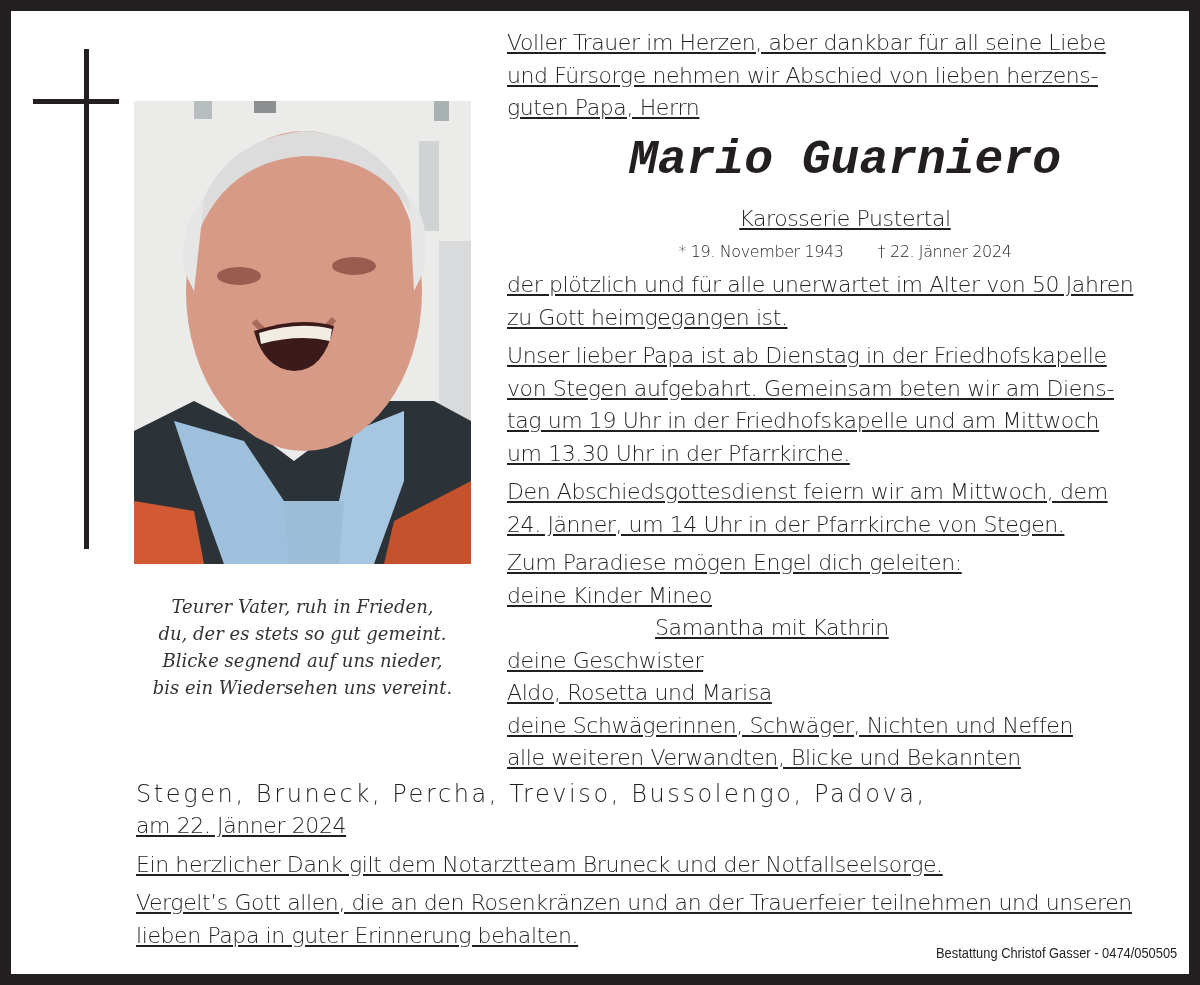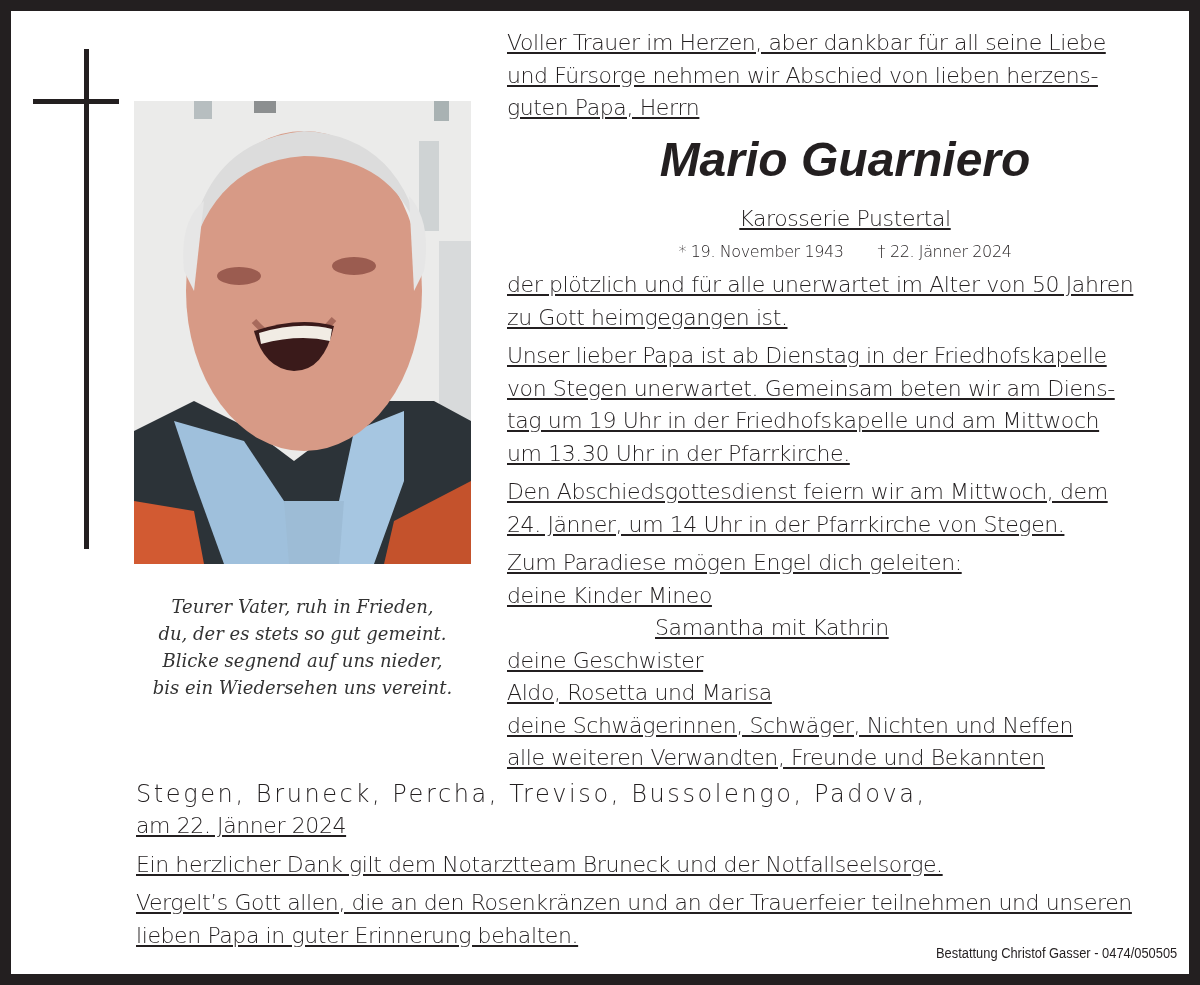"Mario Guarniero" .name { font-family: Liberation Sans, sans-serif -> Liberation Mono, monospace }
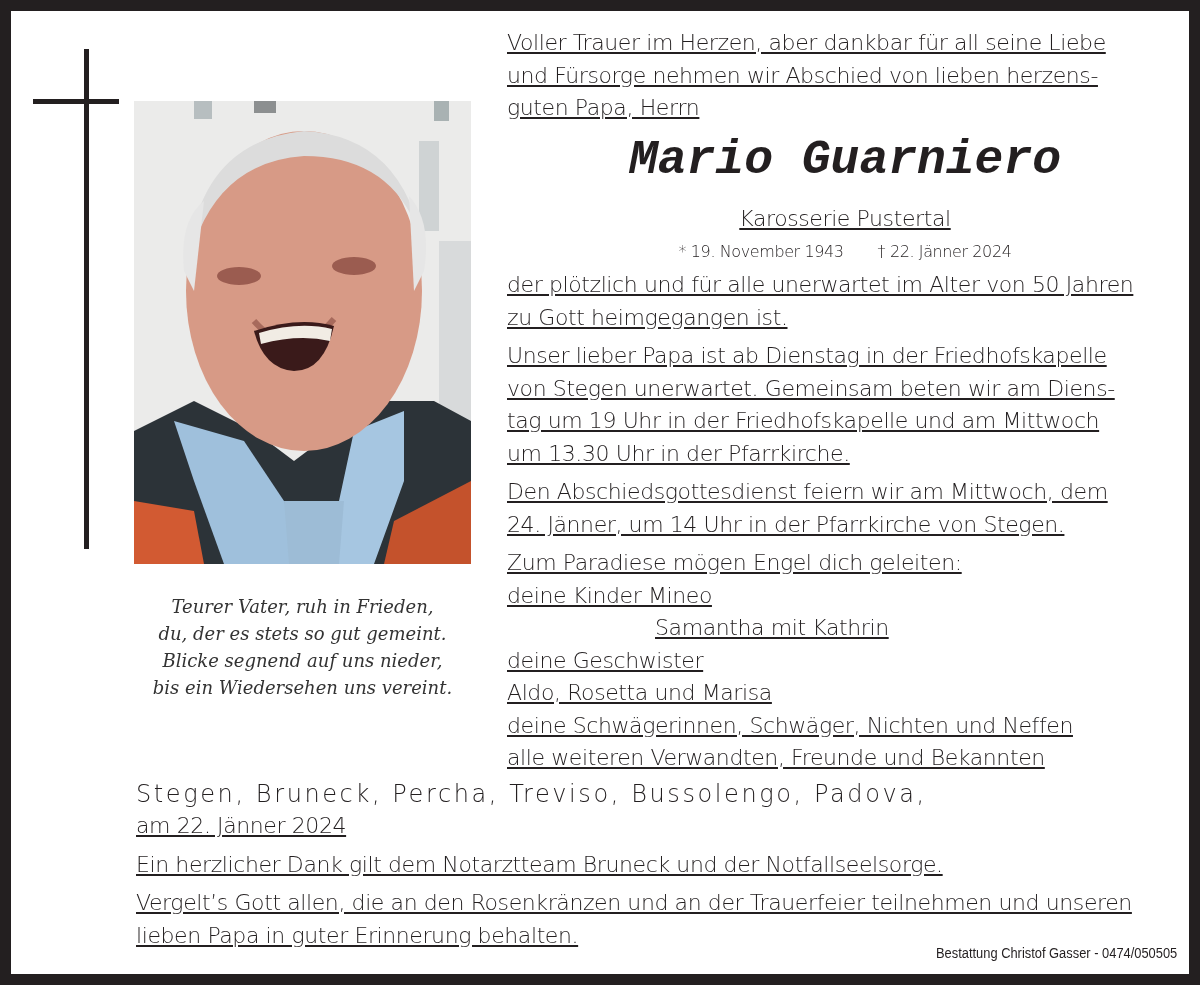"von Stegen unerwartet. Gemeinsam beten" div.line { text: unerwartet -> aufgebahrt }
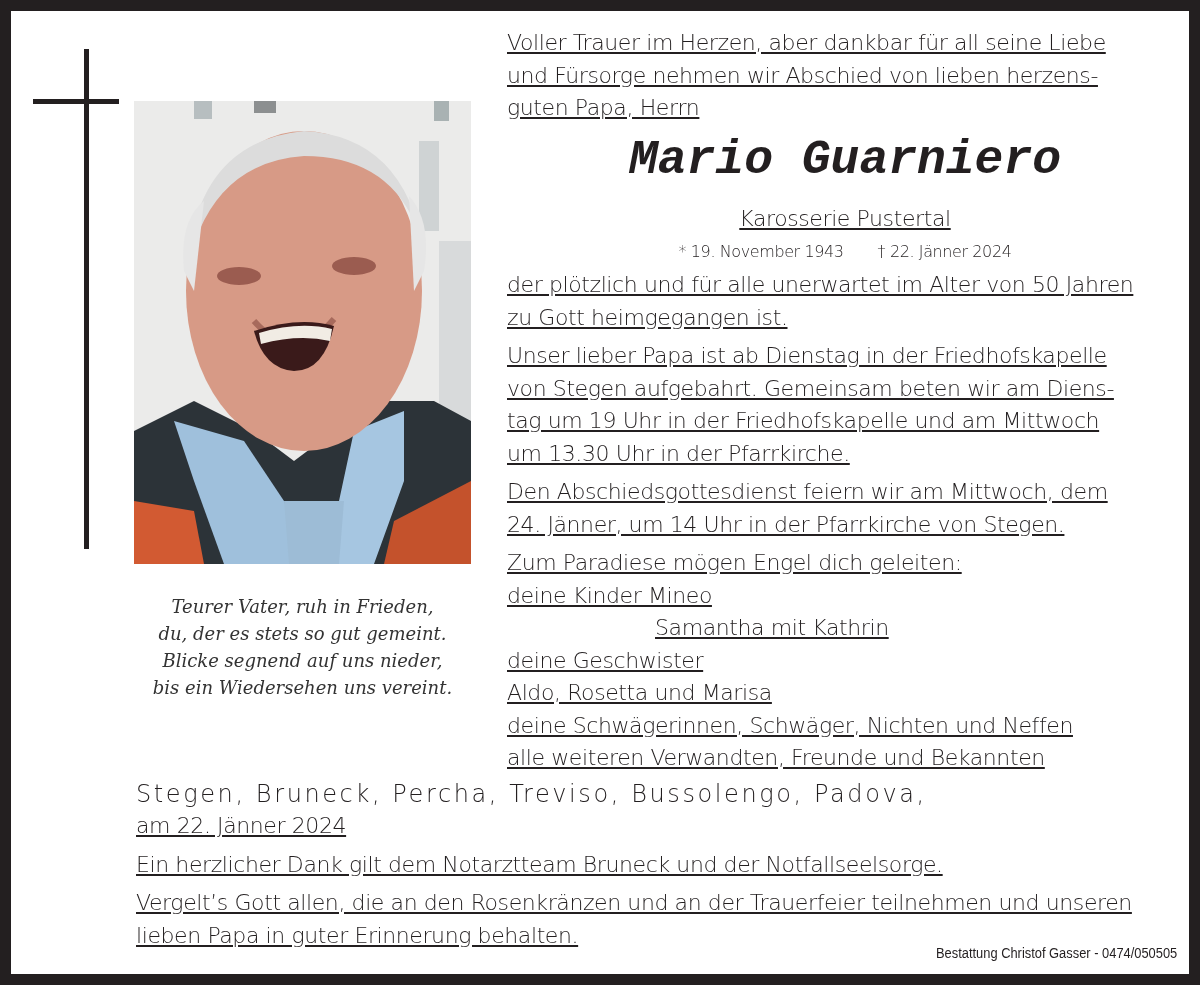"alle weiteren Verwandten, Freunde und" div.line { text: Freunde -> Blicke }
